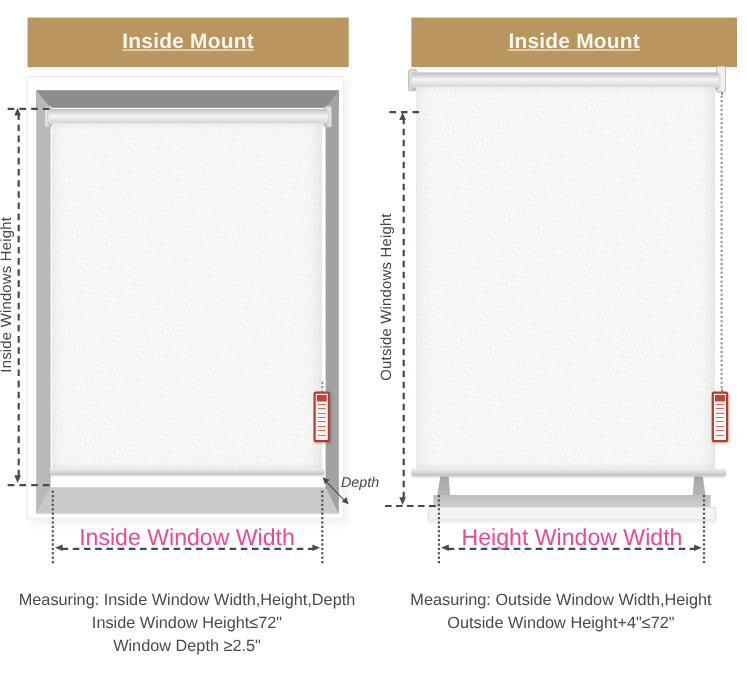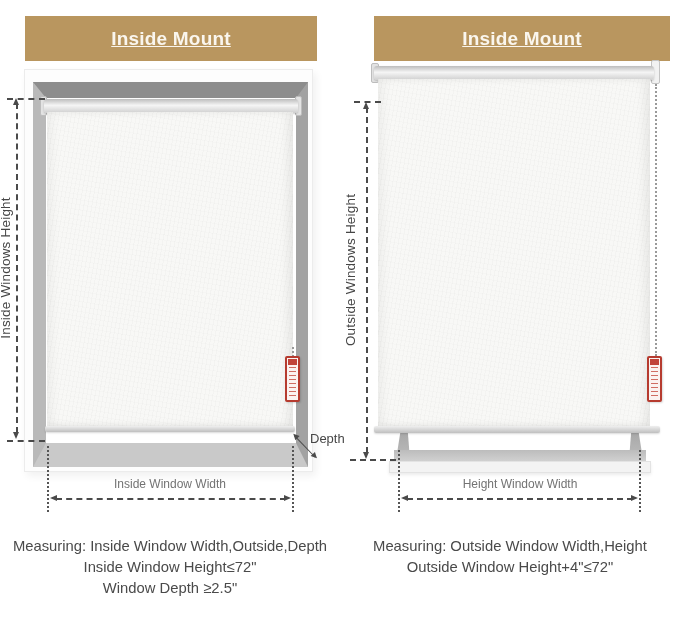"Depth" div.abs { font-style: none -> italic }
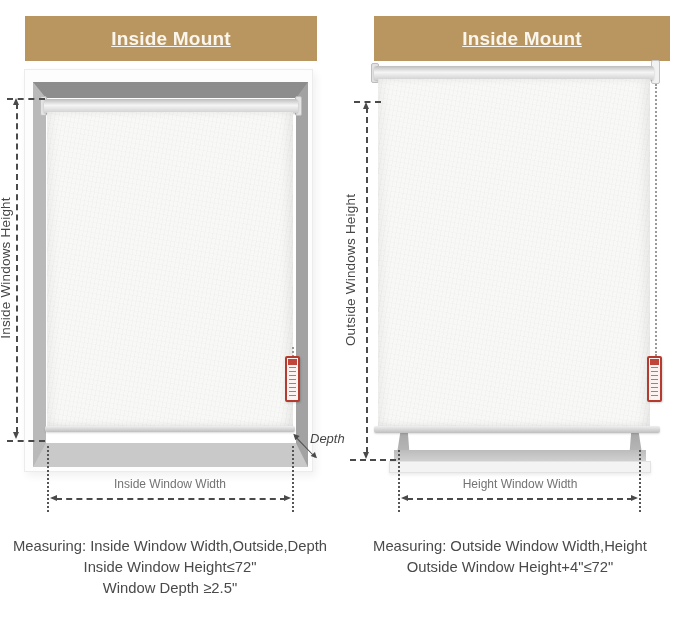"Inside Window Width" .wlabel { color: #737373 -> #ec4899; font-size: 12px -> 21px }
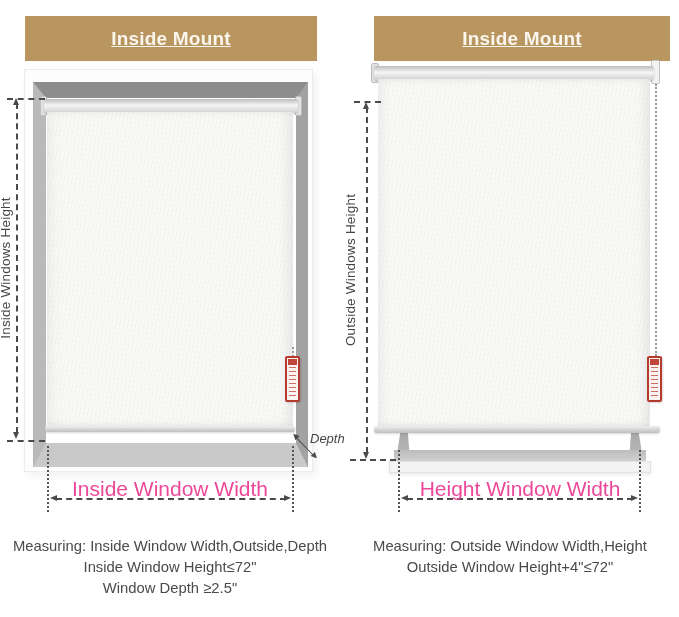"Measuring: Inside Window" div { text: Width,Outside,Depth -> Width,Height,Depth }
